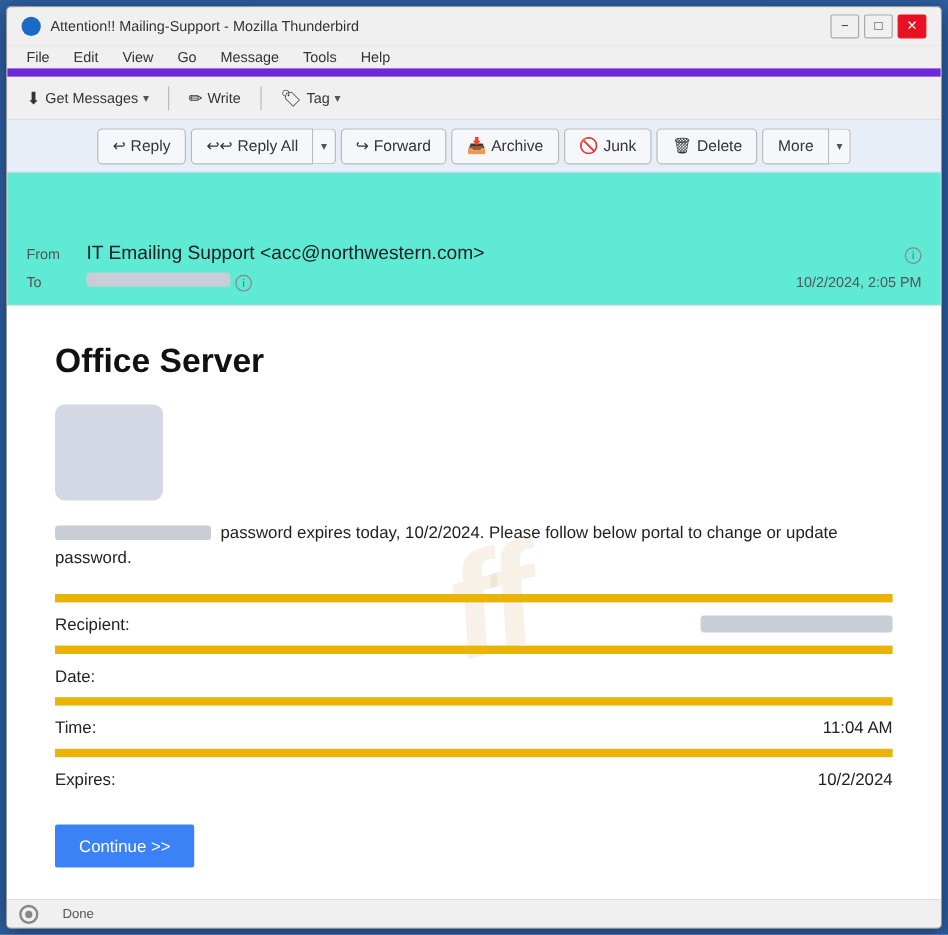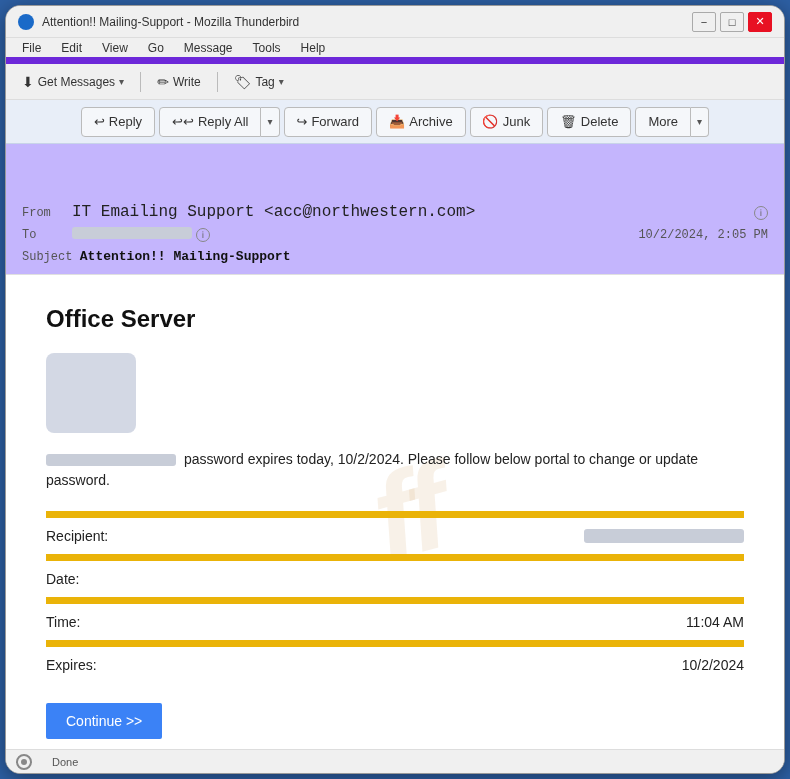"Attention!! Mailing-Support - Mozilla" .window { border-radius: 15px -> 4px }
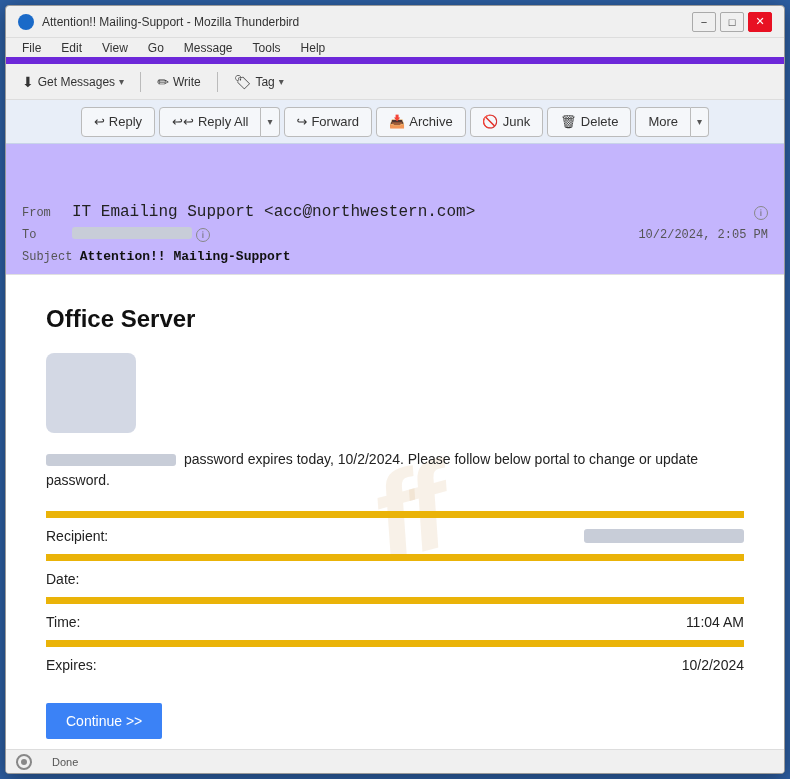"From" .email-header { background: #c4b5fd -> #5eead4; font-family: Liberation Mono, monospace -> none }
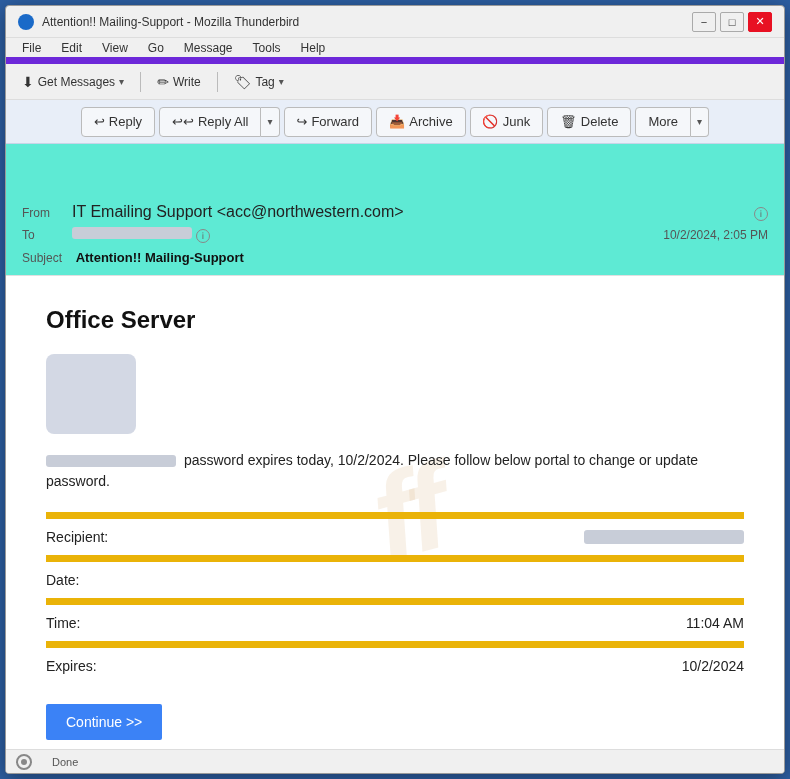"Subject Attention!! Mailing-Support" div.subject-row { html: <div> <span>Subject</span> <span>Attention!! Mailing-Support</span> </div> -> none }
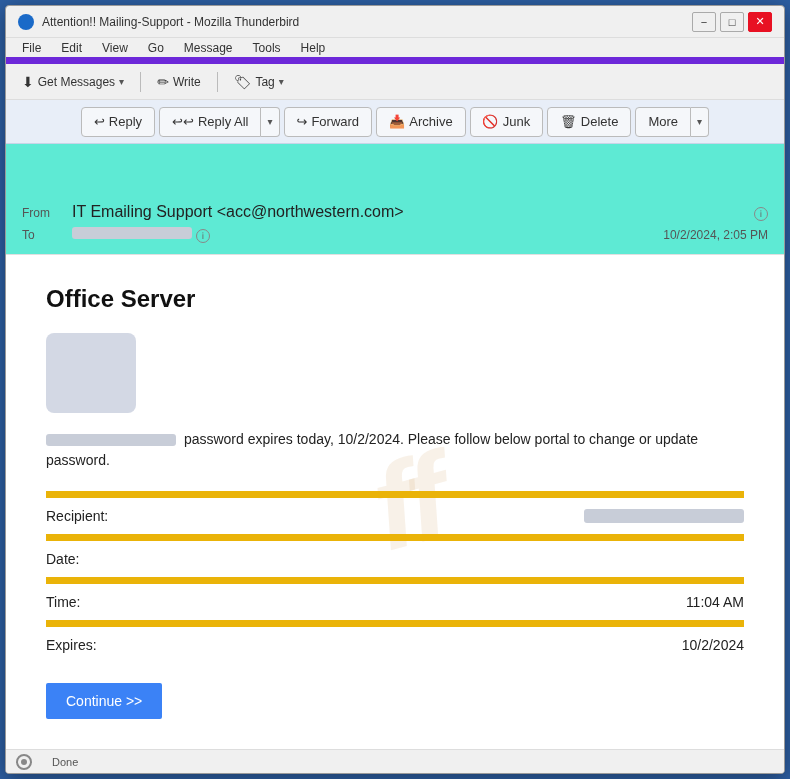"Office Server" .body-title { font-size: 24px -> 28px }
